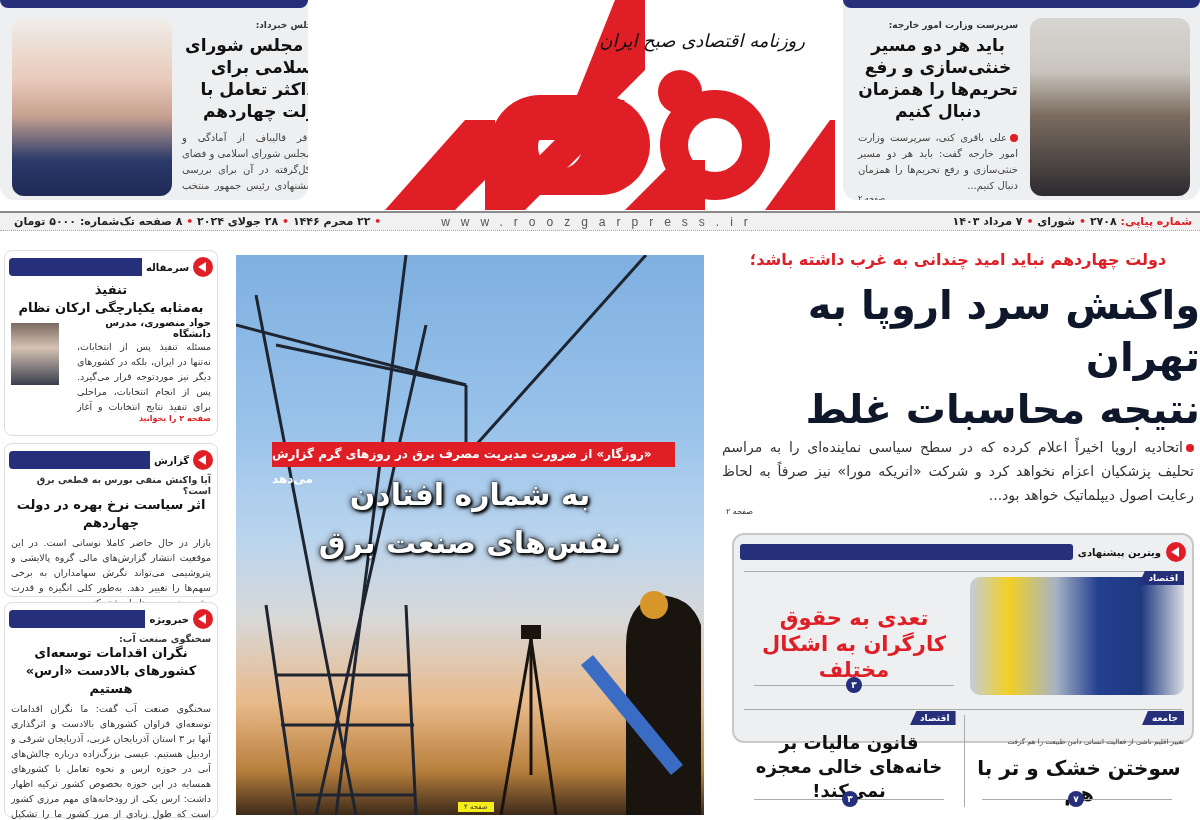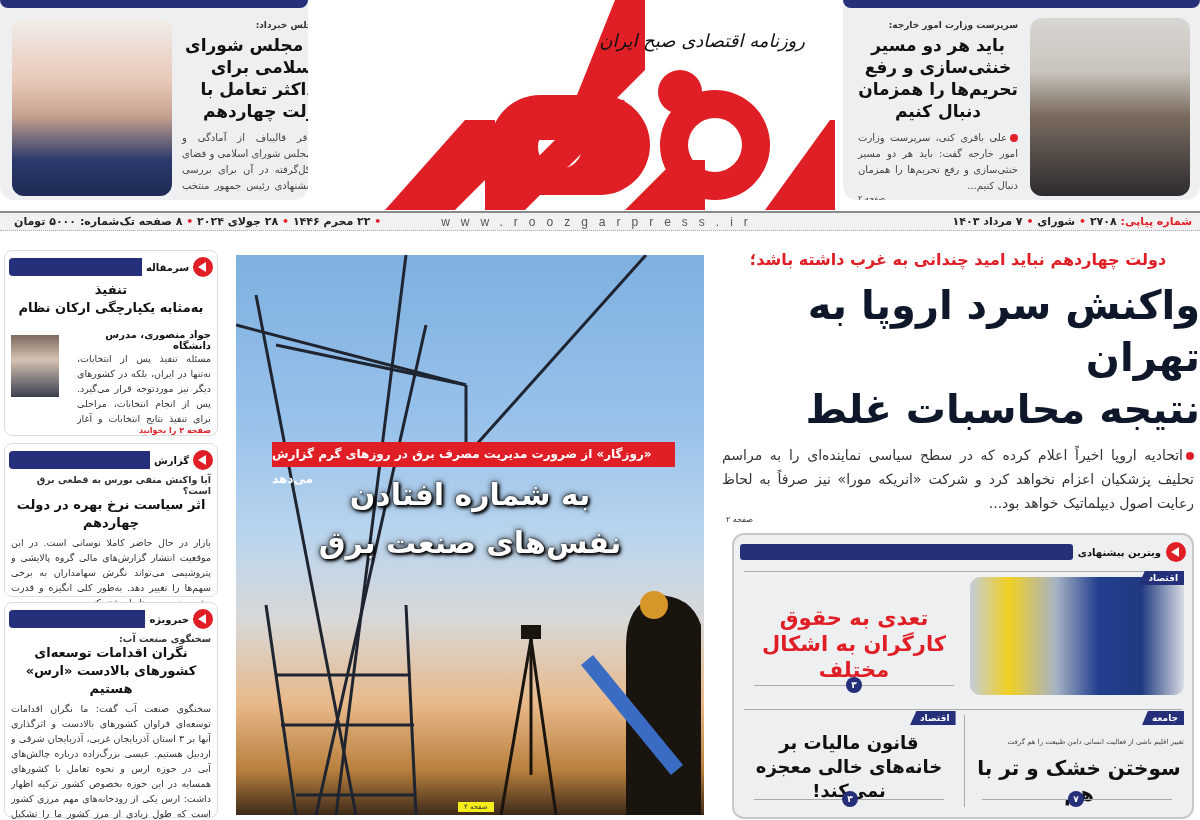"جواد منصوری، مدرس دانشگاه" div { margin-top: 12px -> 0 }
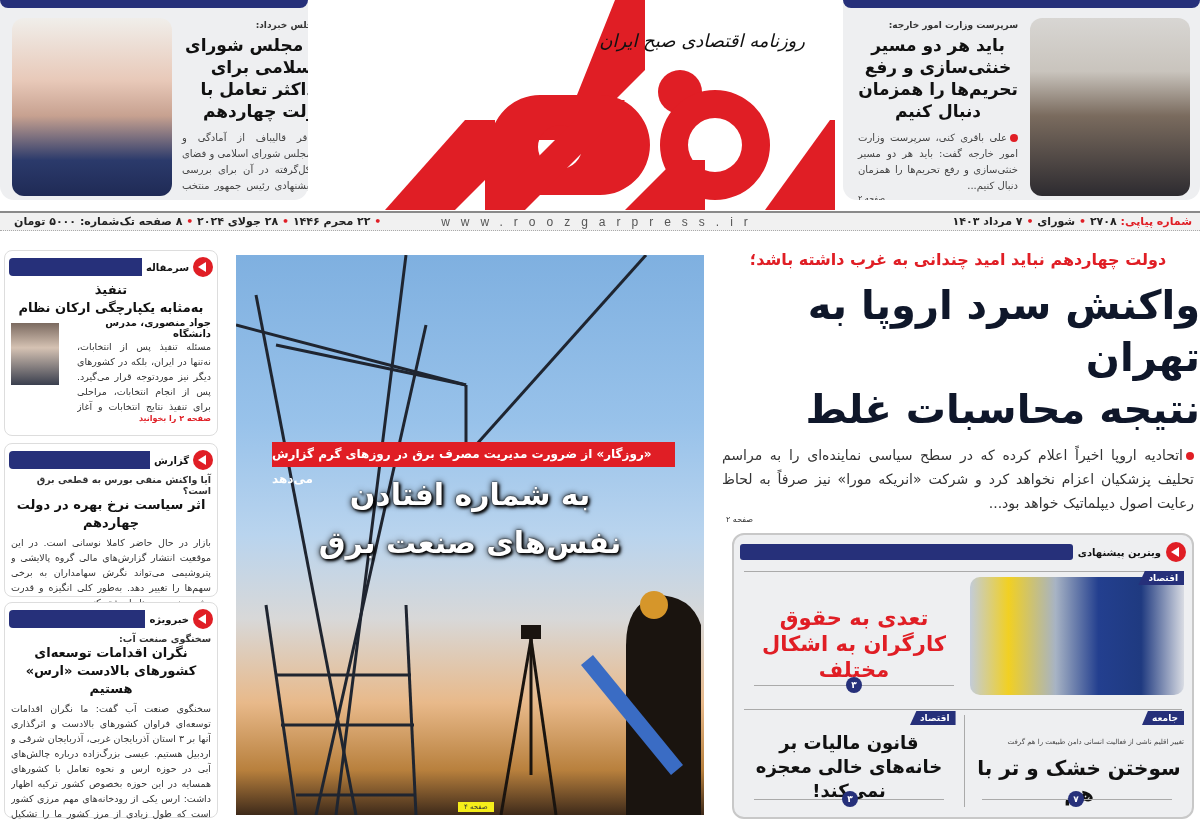"اتحادیه اروپا اخیراً اعلام کرده" .m-lead { margin-top: 8px -> none }
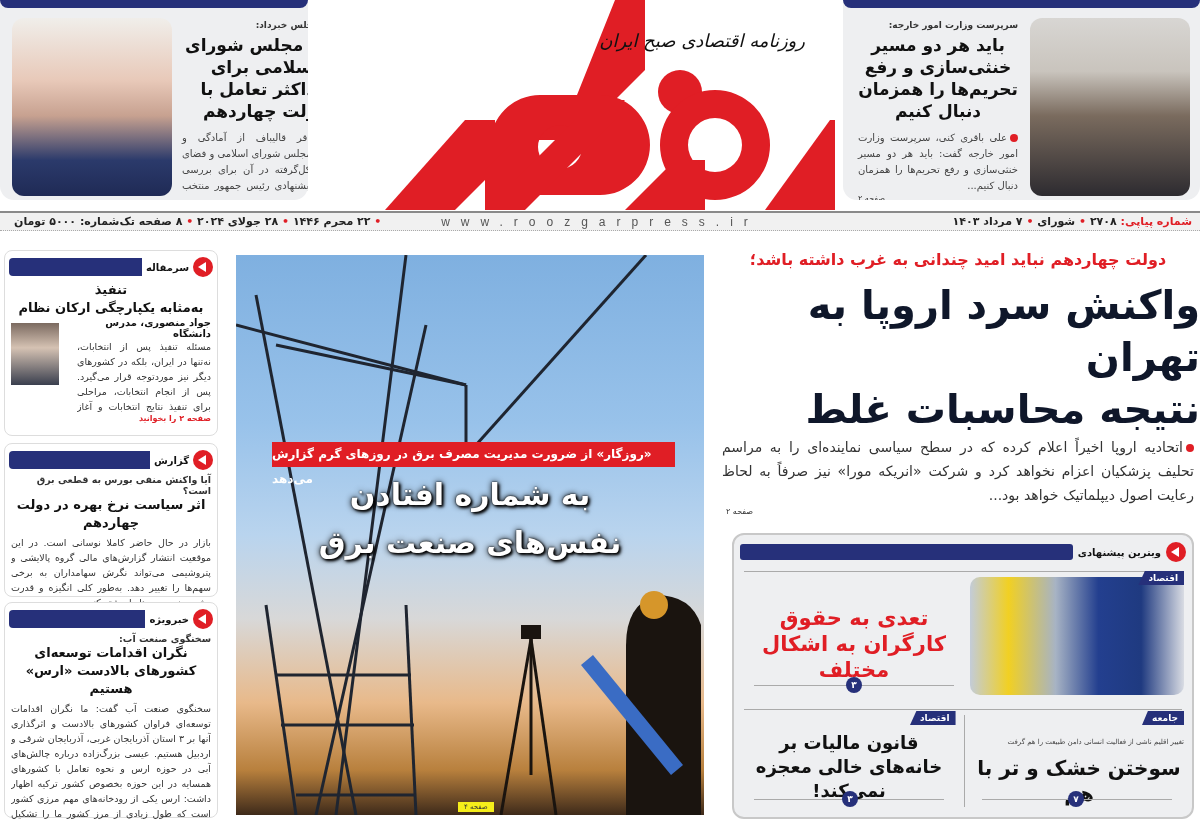"ویترین پیشنهادی" #showcase { height: 286px -> 210px }
